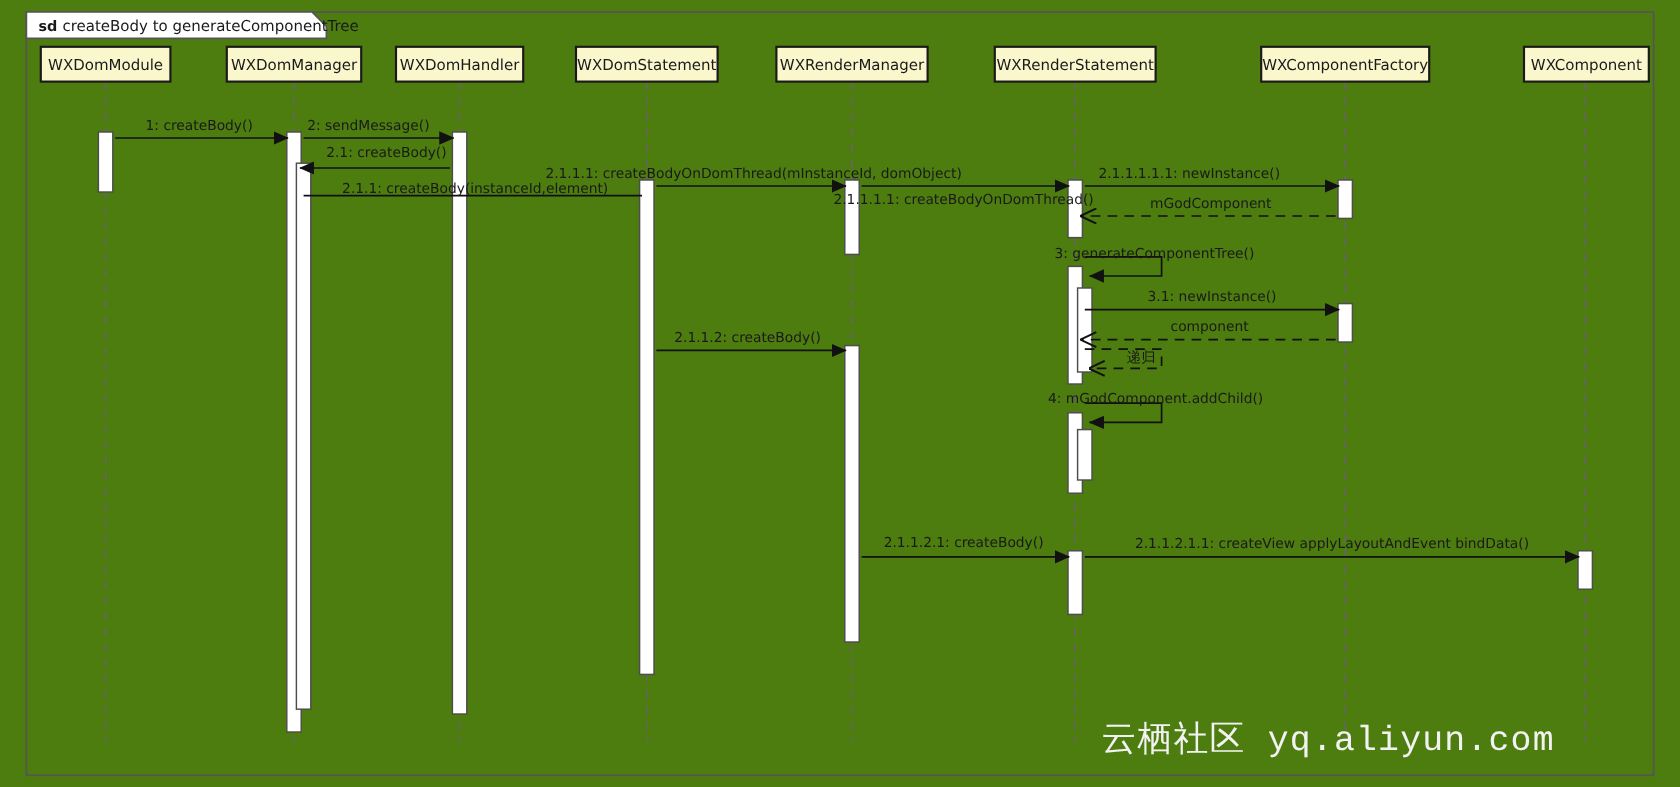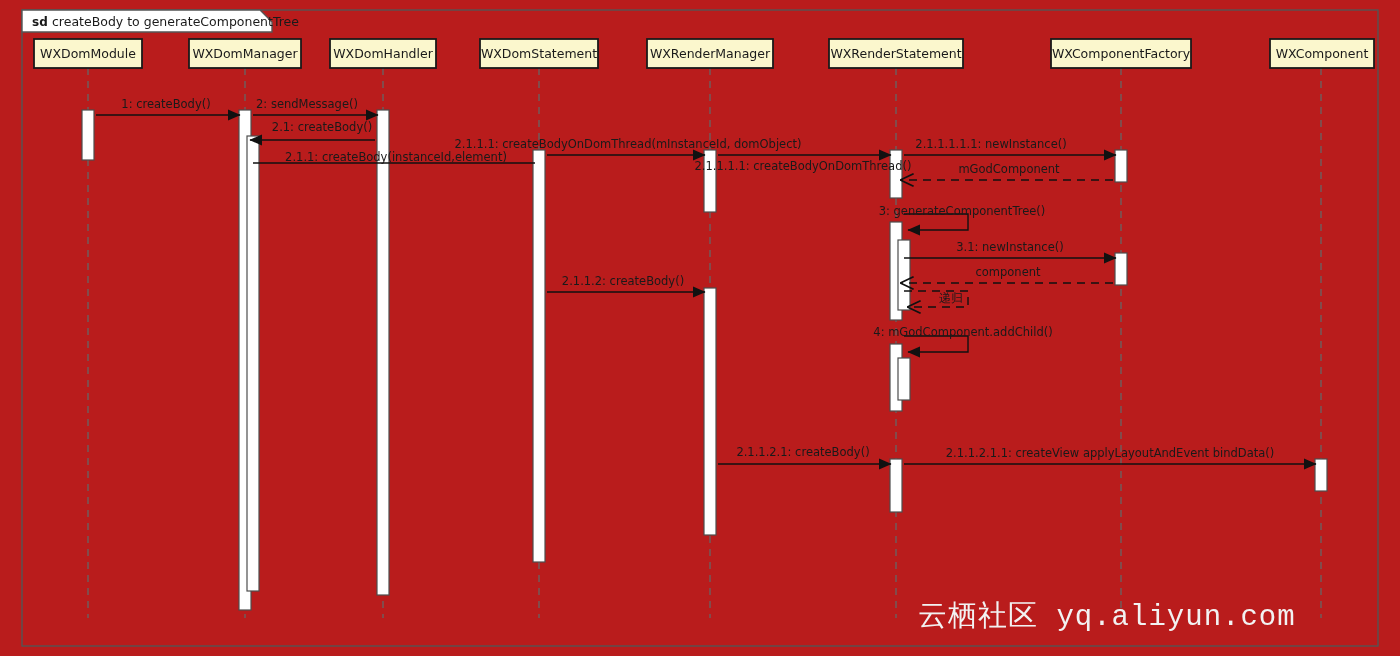"sd" #stage { background: #b91c1c -> #4d7c0f }
